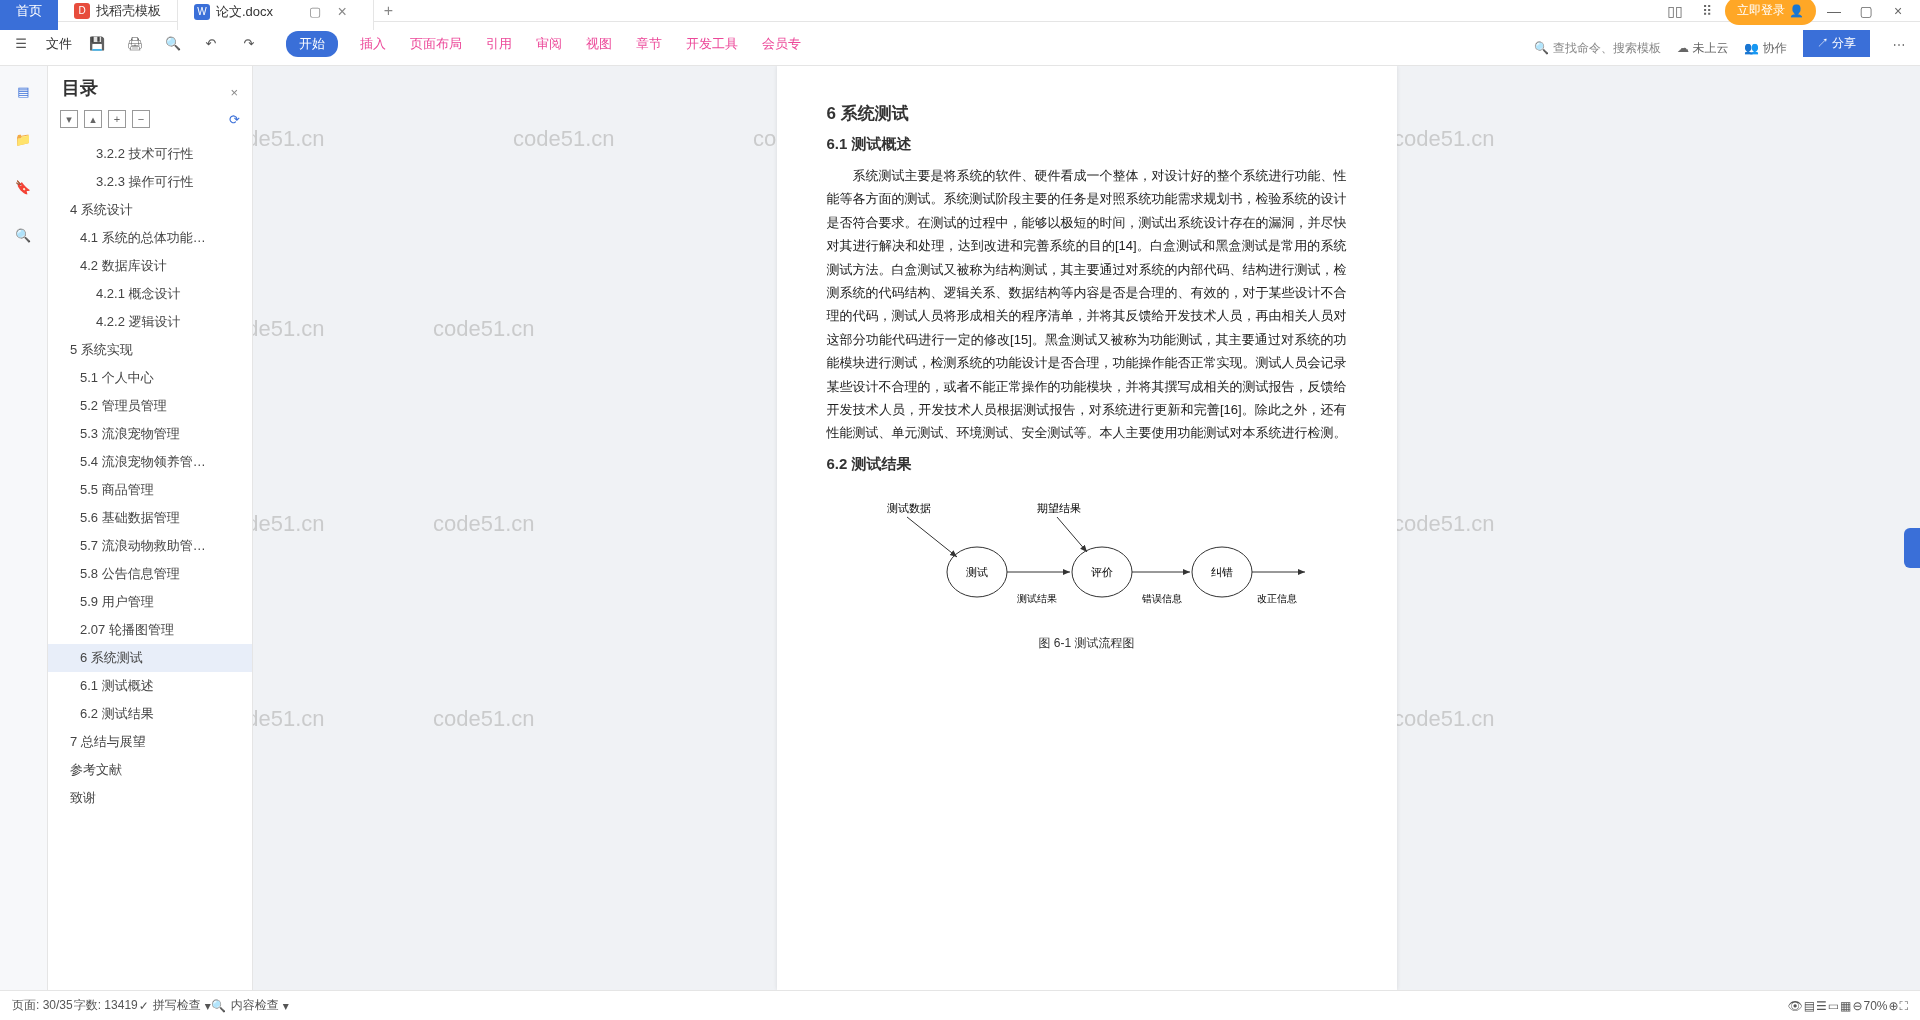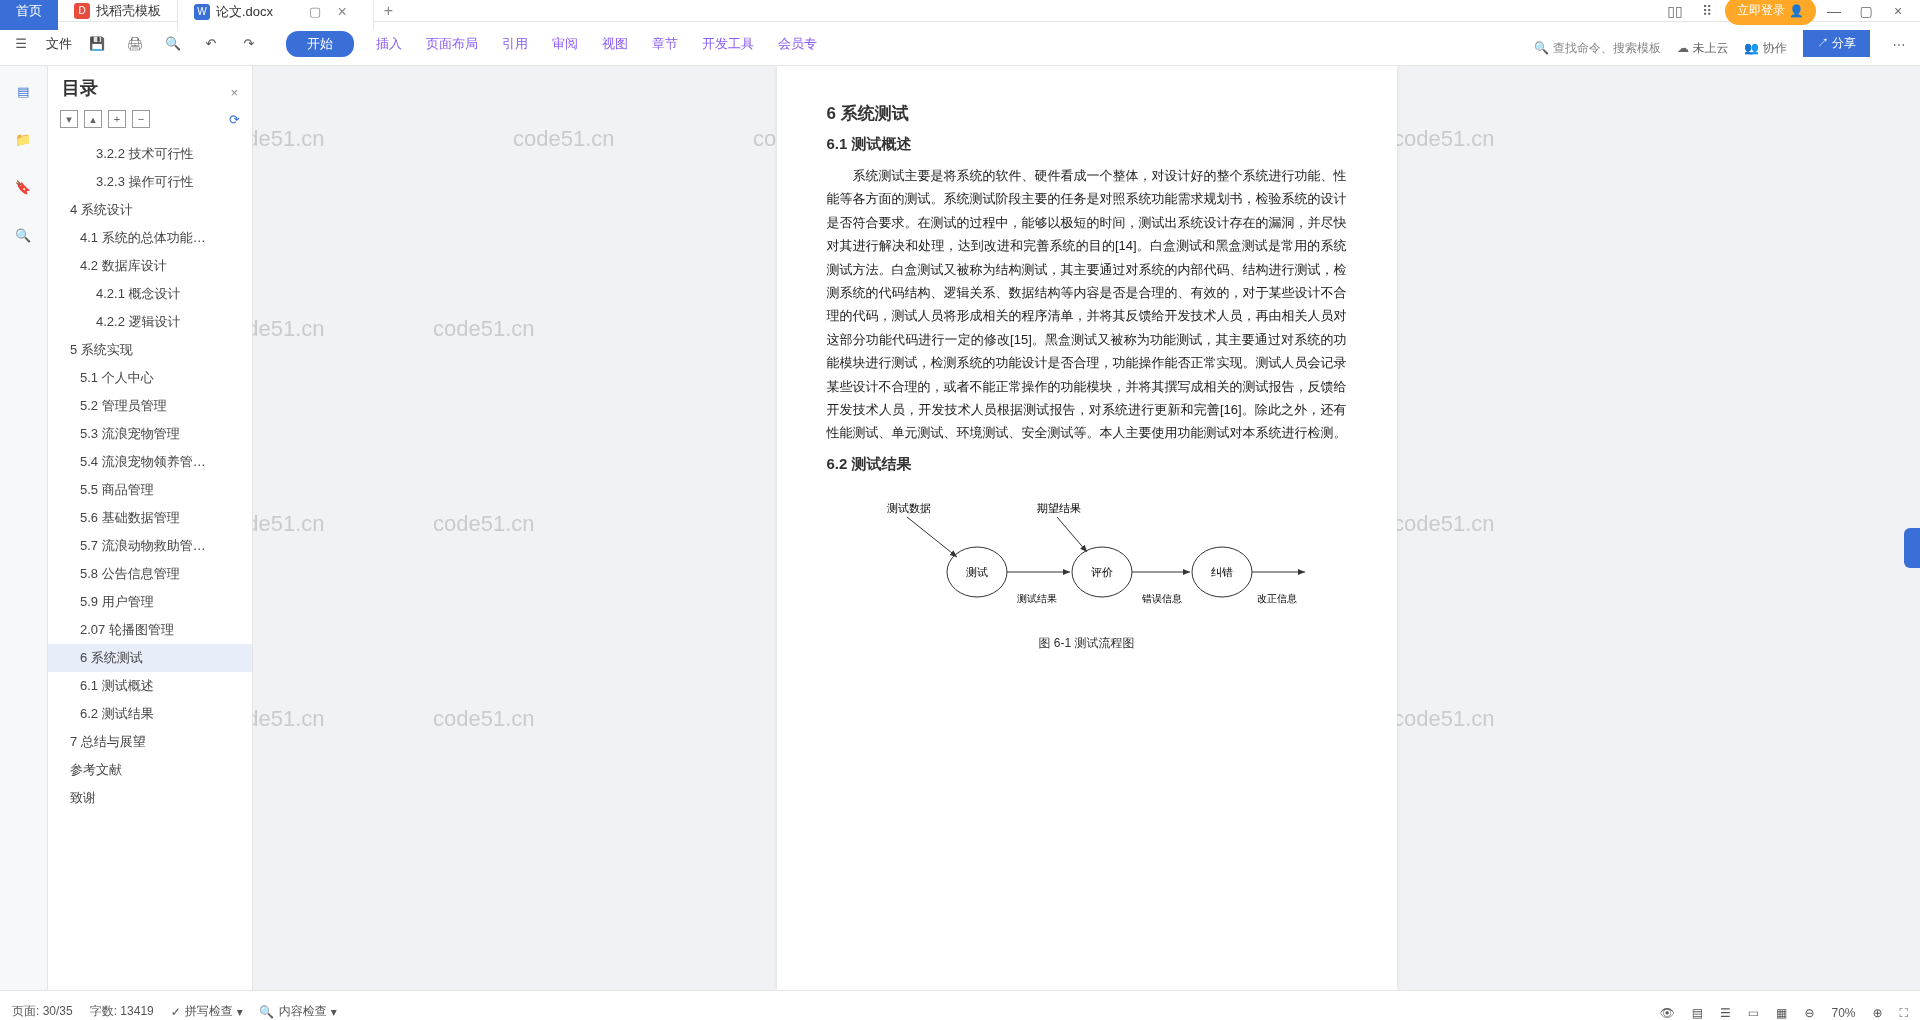"开始" .ribbon-tab.active { padding: 4px 21px -> 4px 13px }
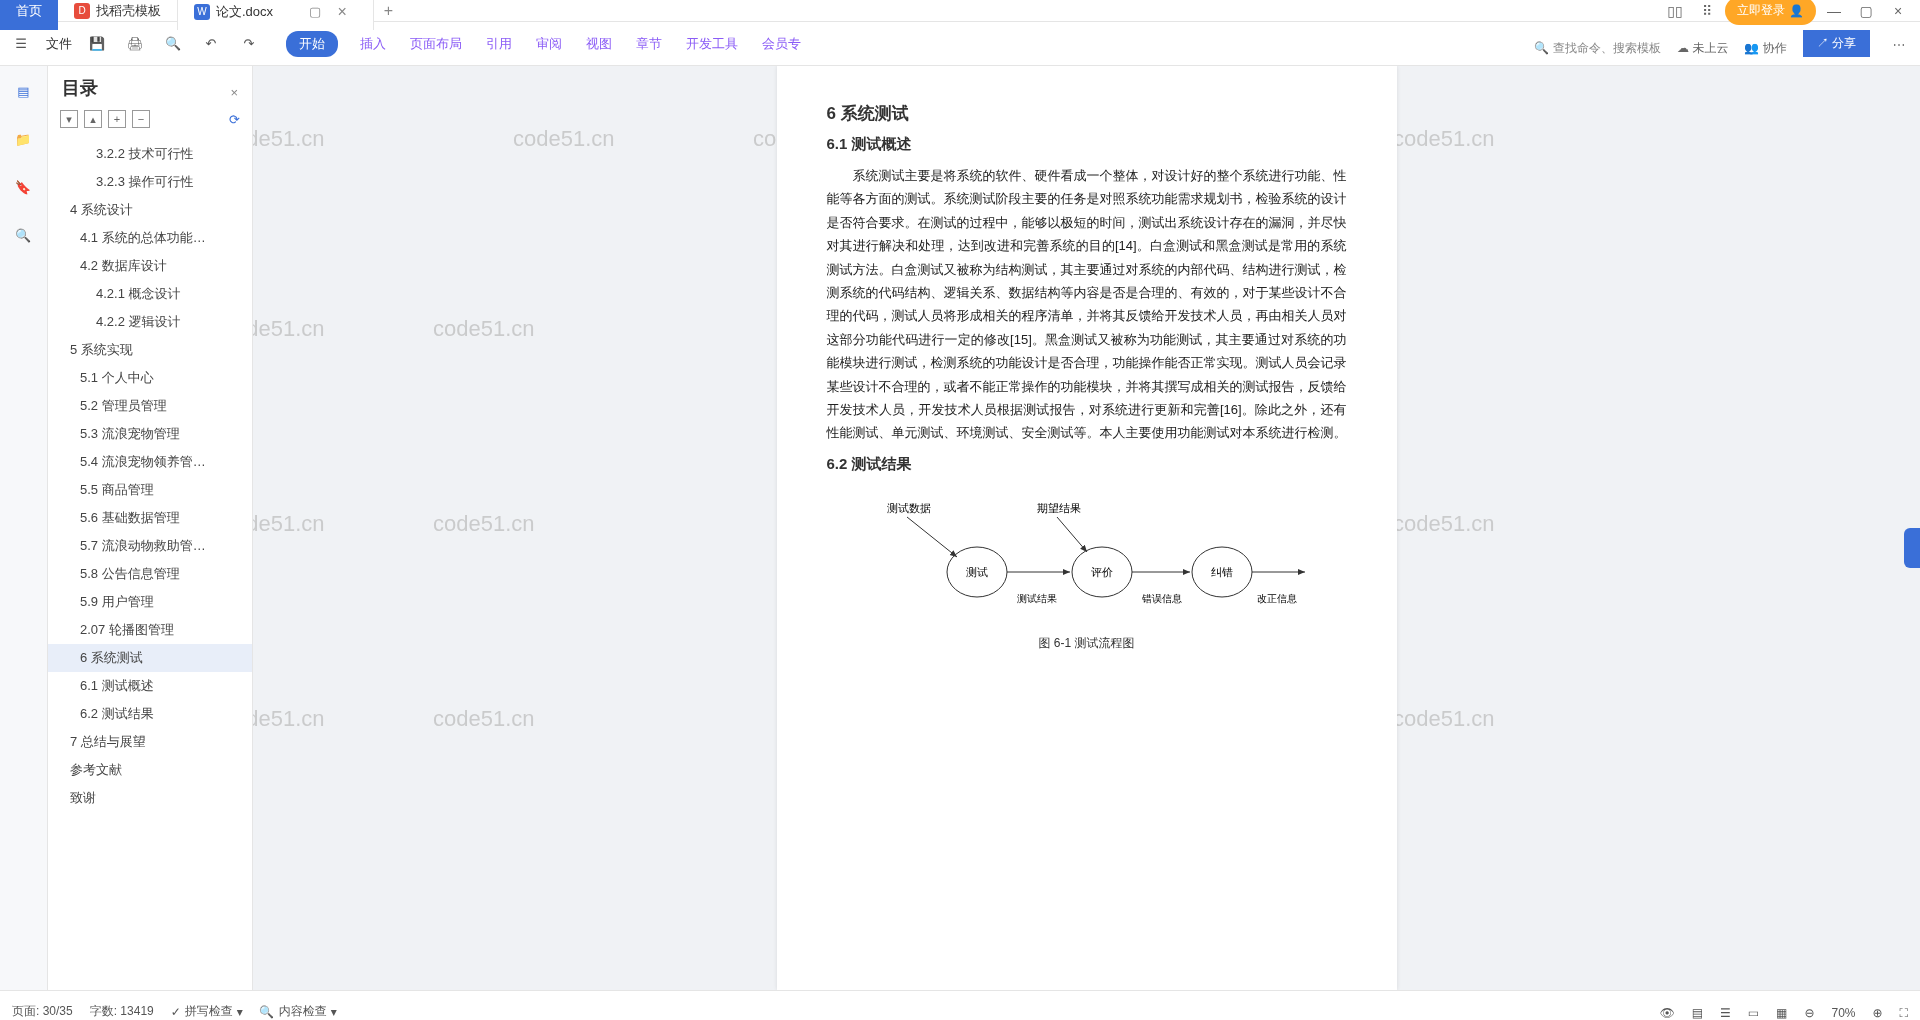"插入" .ribbon-tab { color: #8b5cf6 -> #ec4899 }
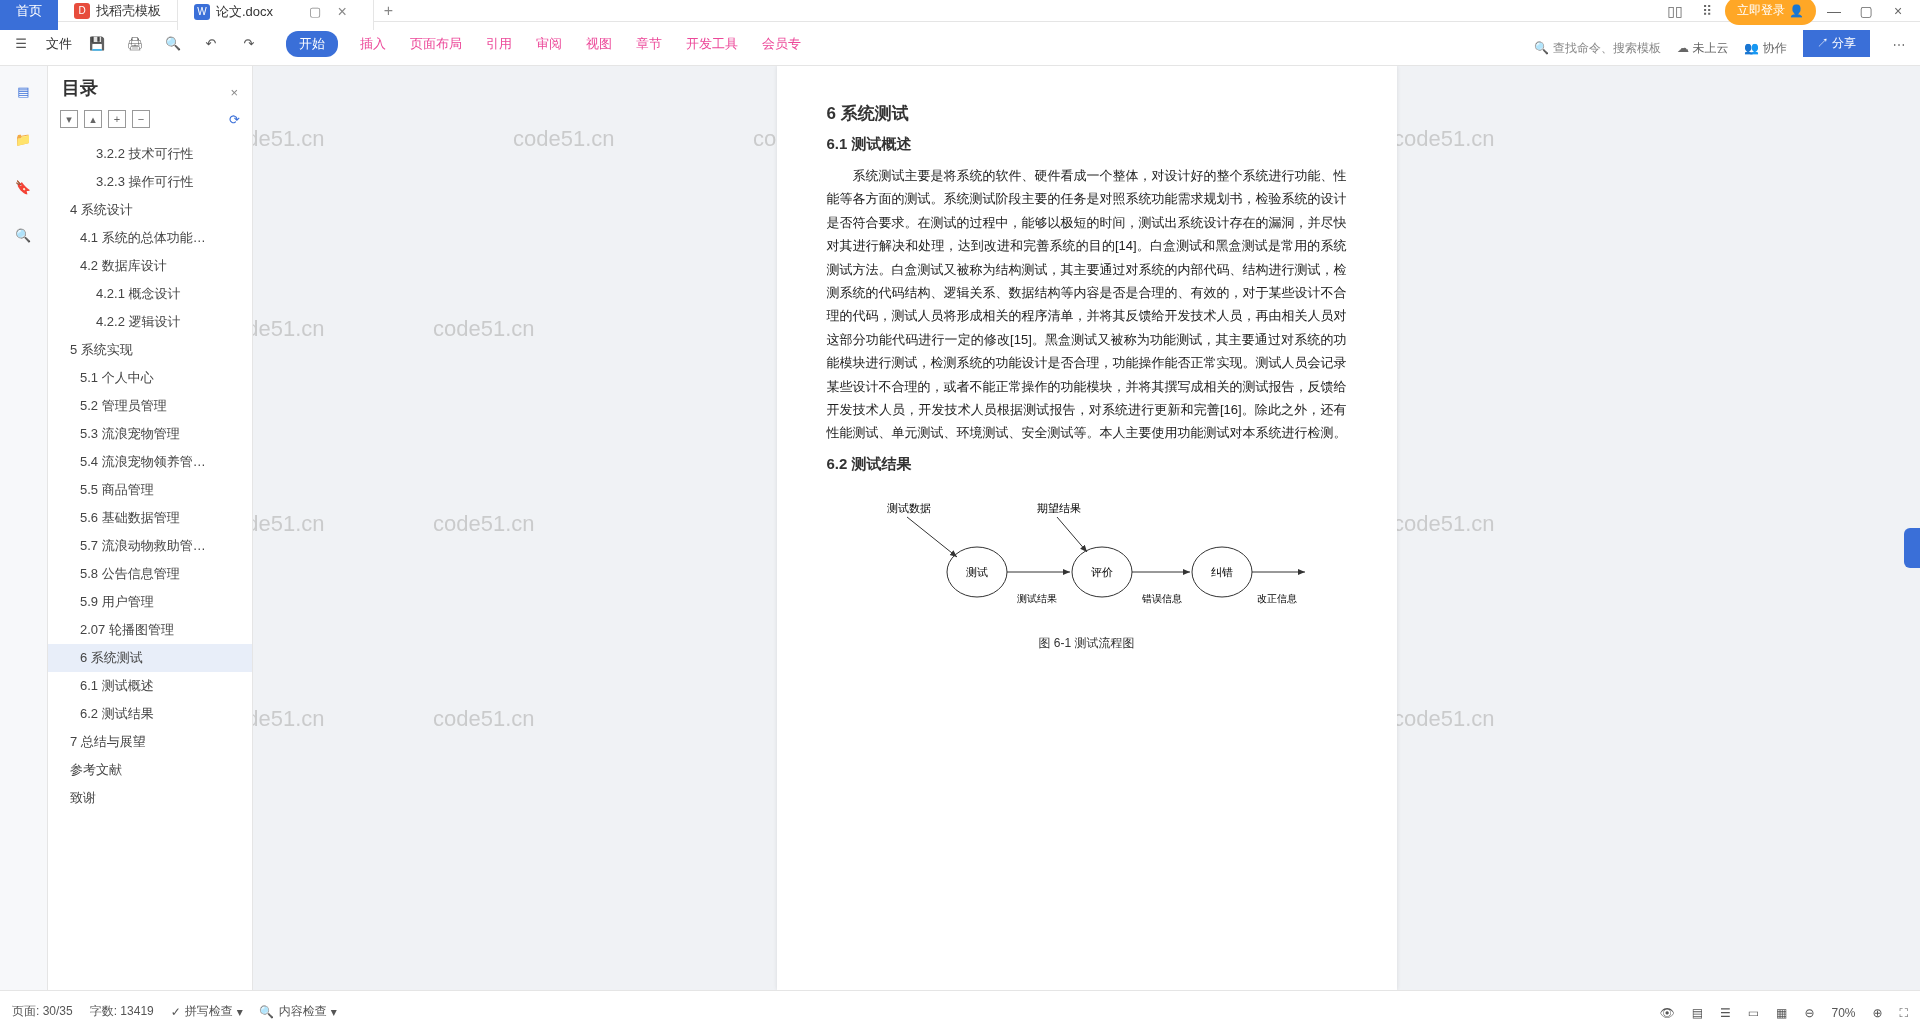"页面: 30/35" .statusbar { align-items: flex-end -> center; gap: 17px -> 1px }
